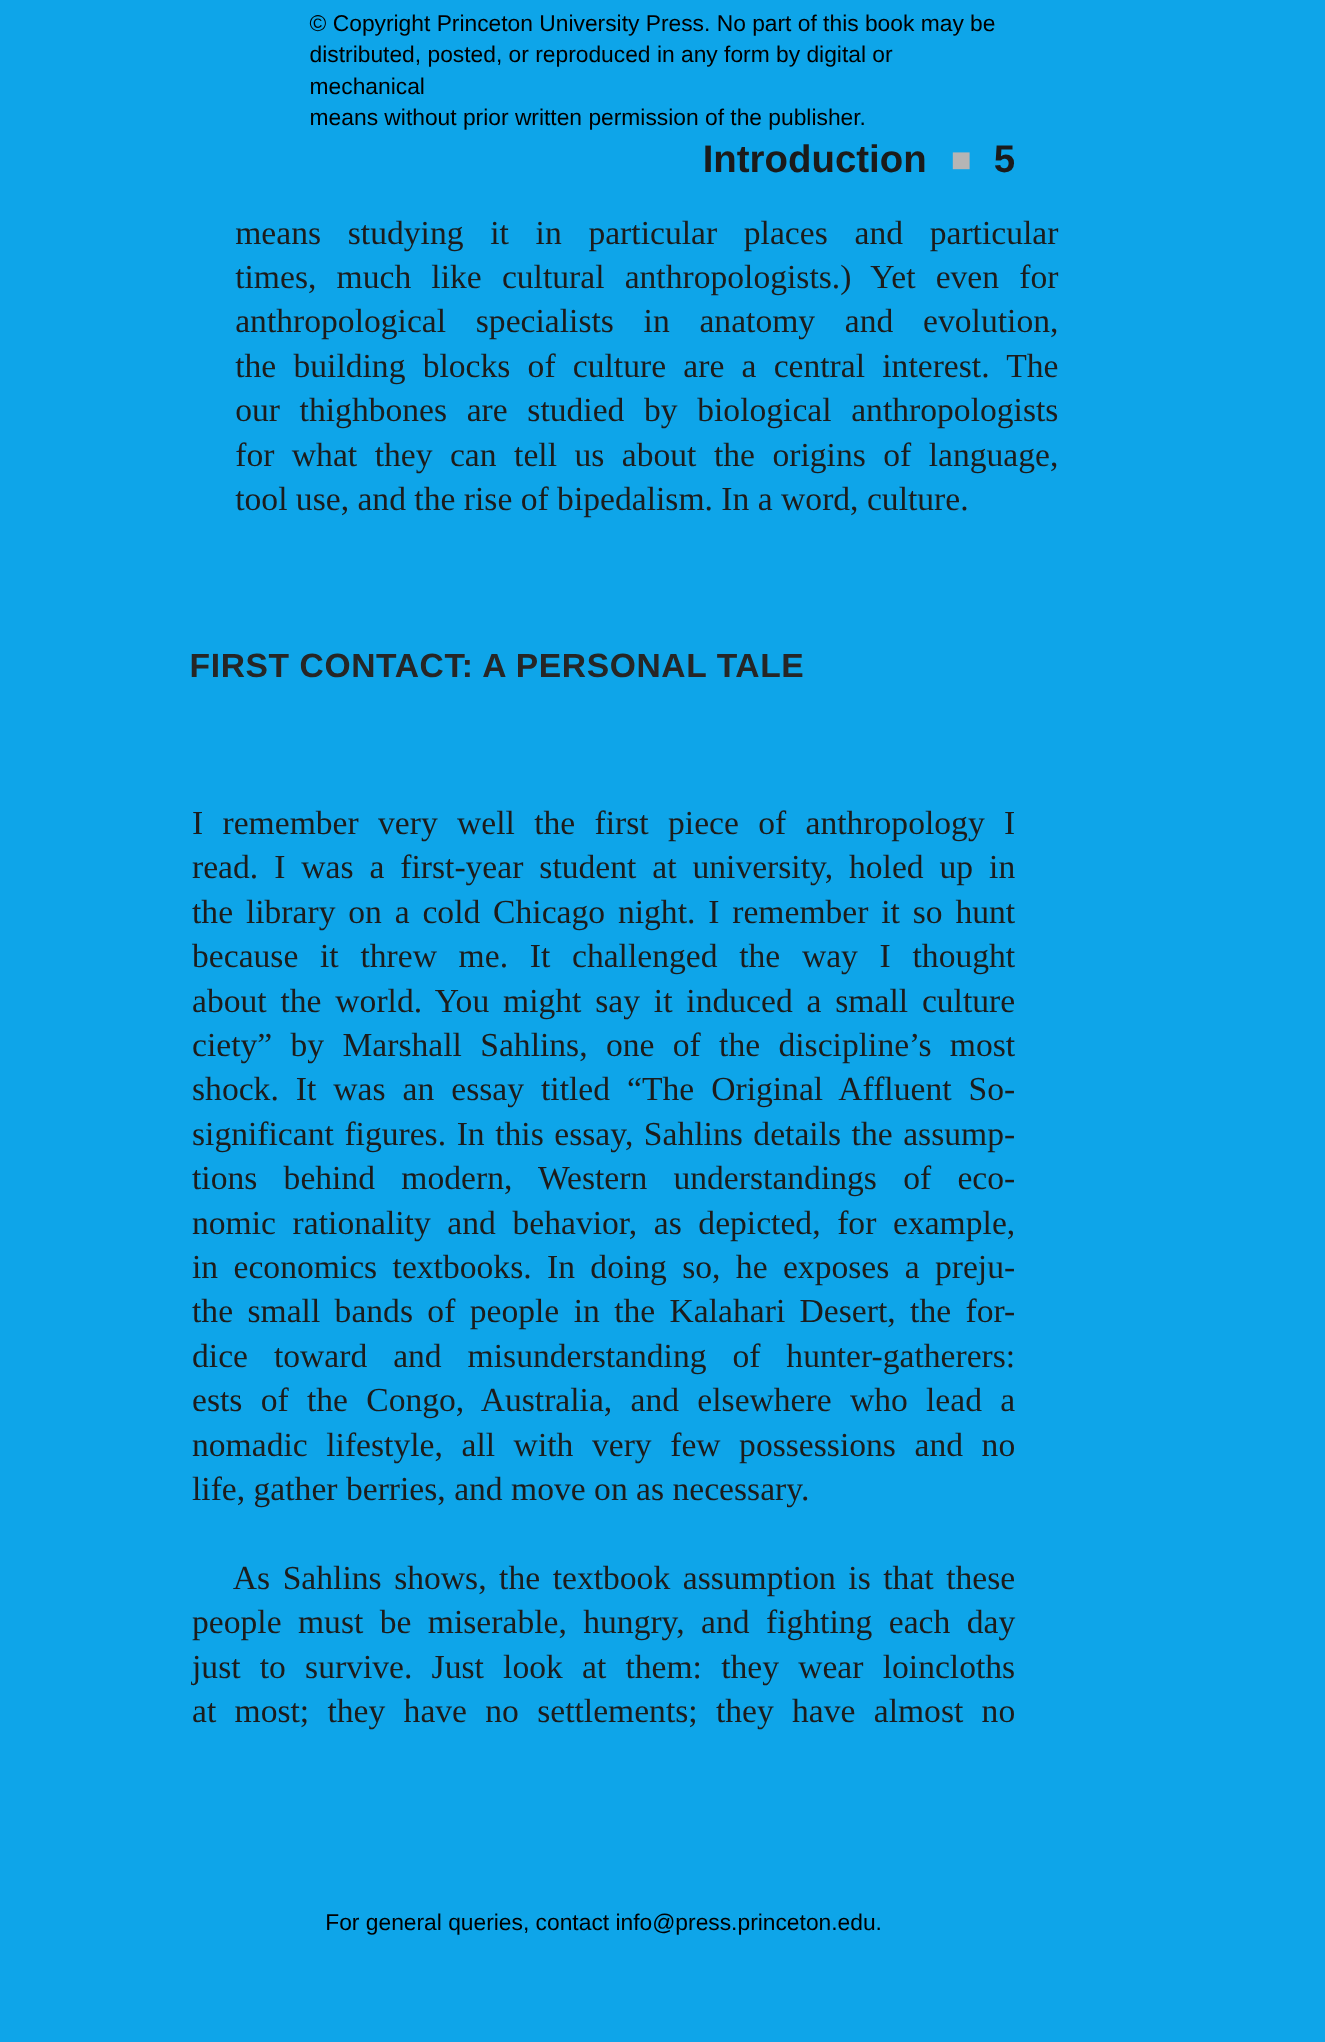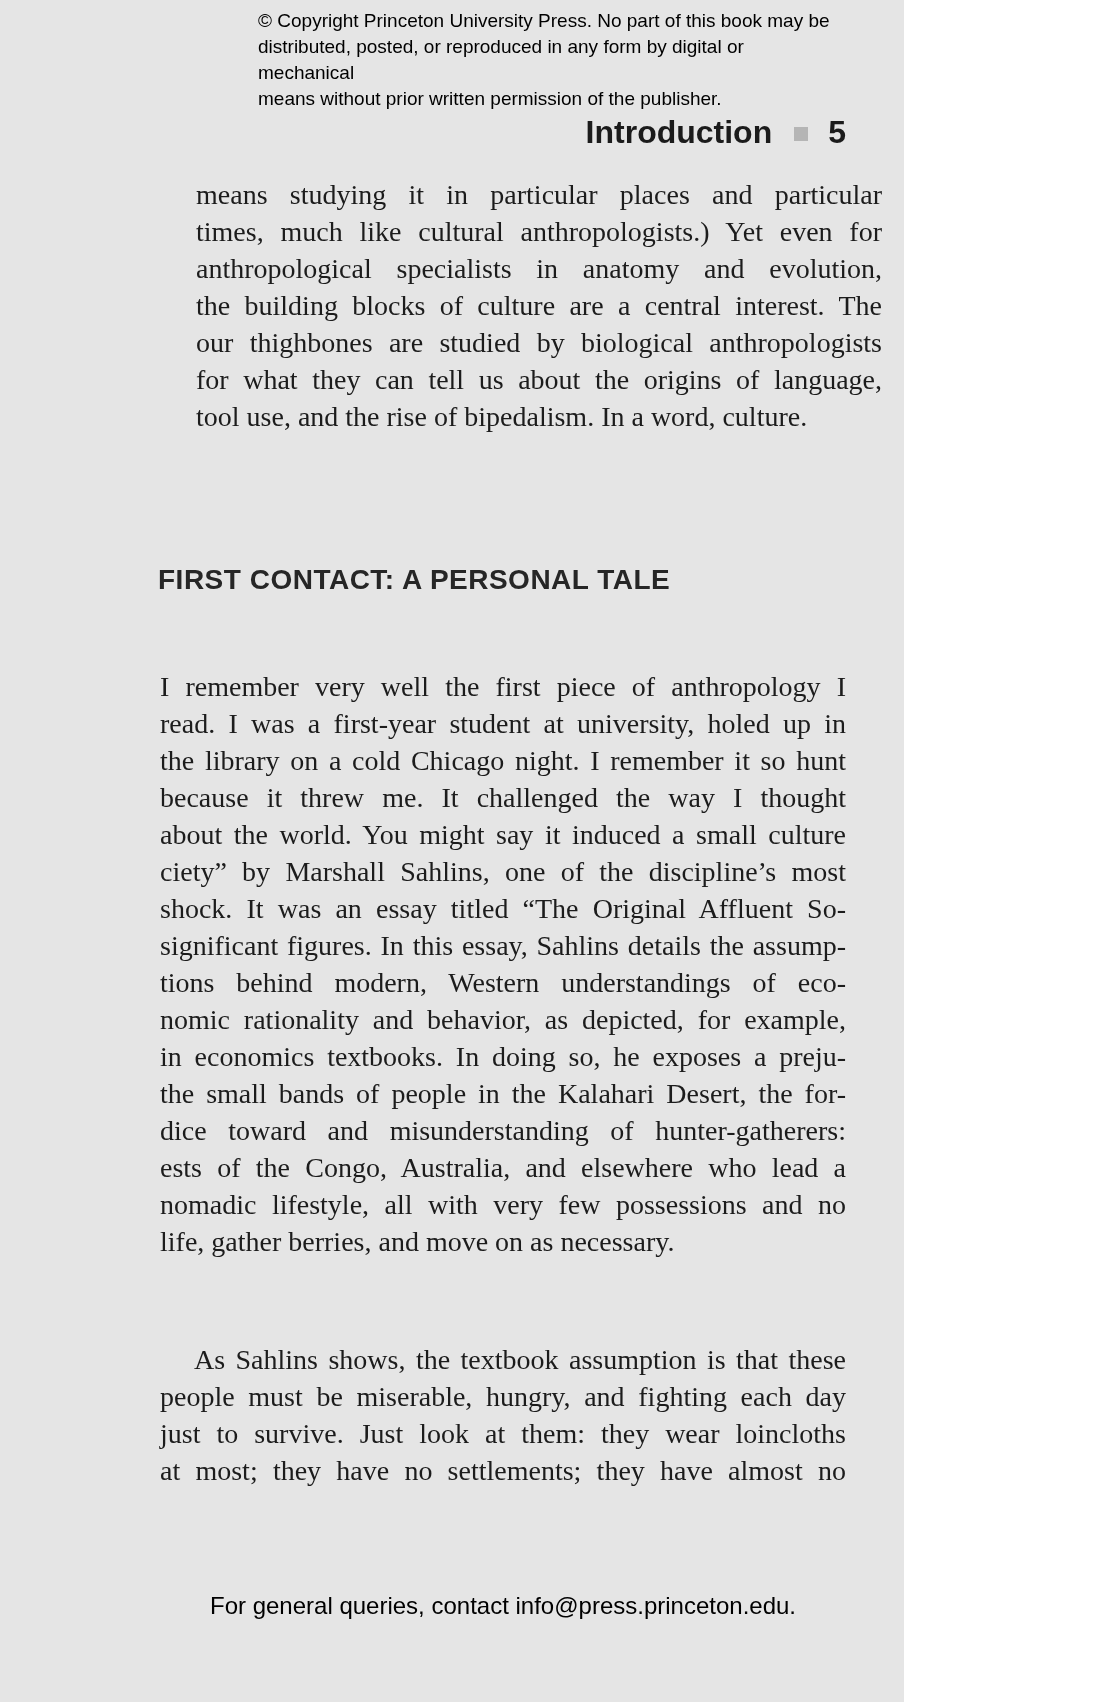"© Copyright Princeton University Press." .page { background: #e5e5e5 -> #0ea5e9; width: 904px -> 1104px }
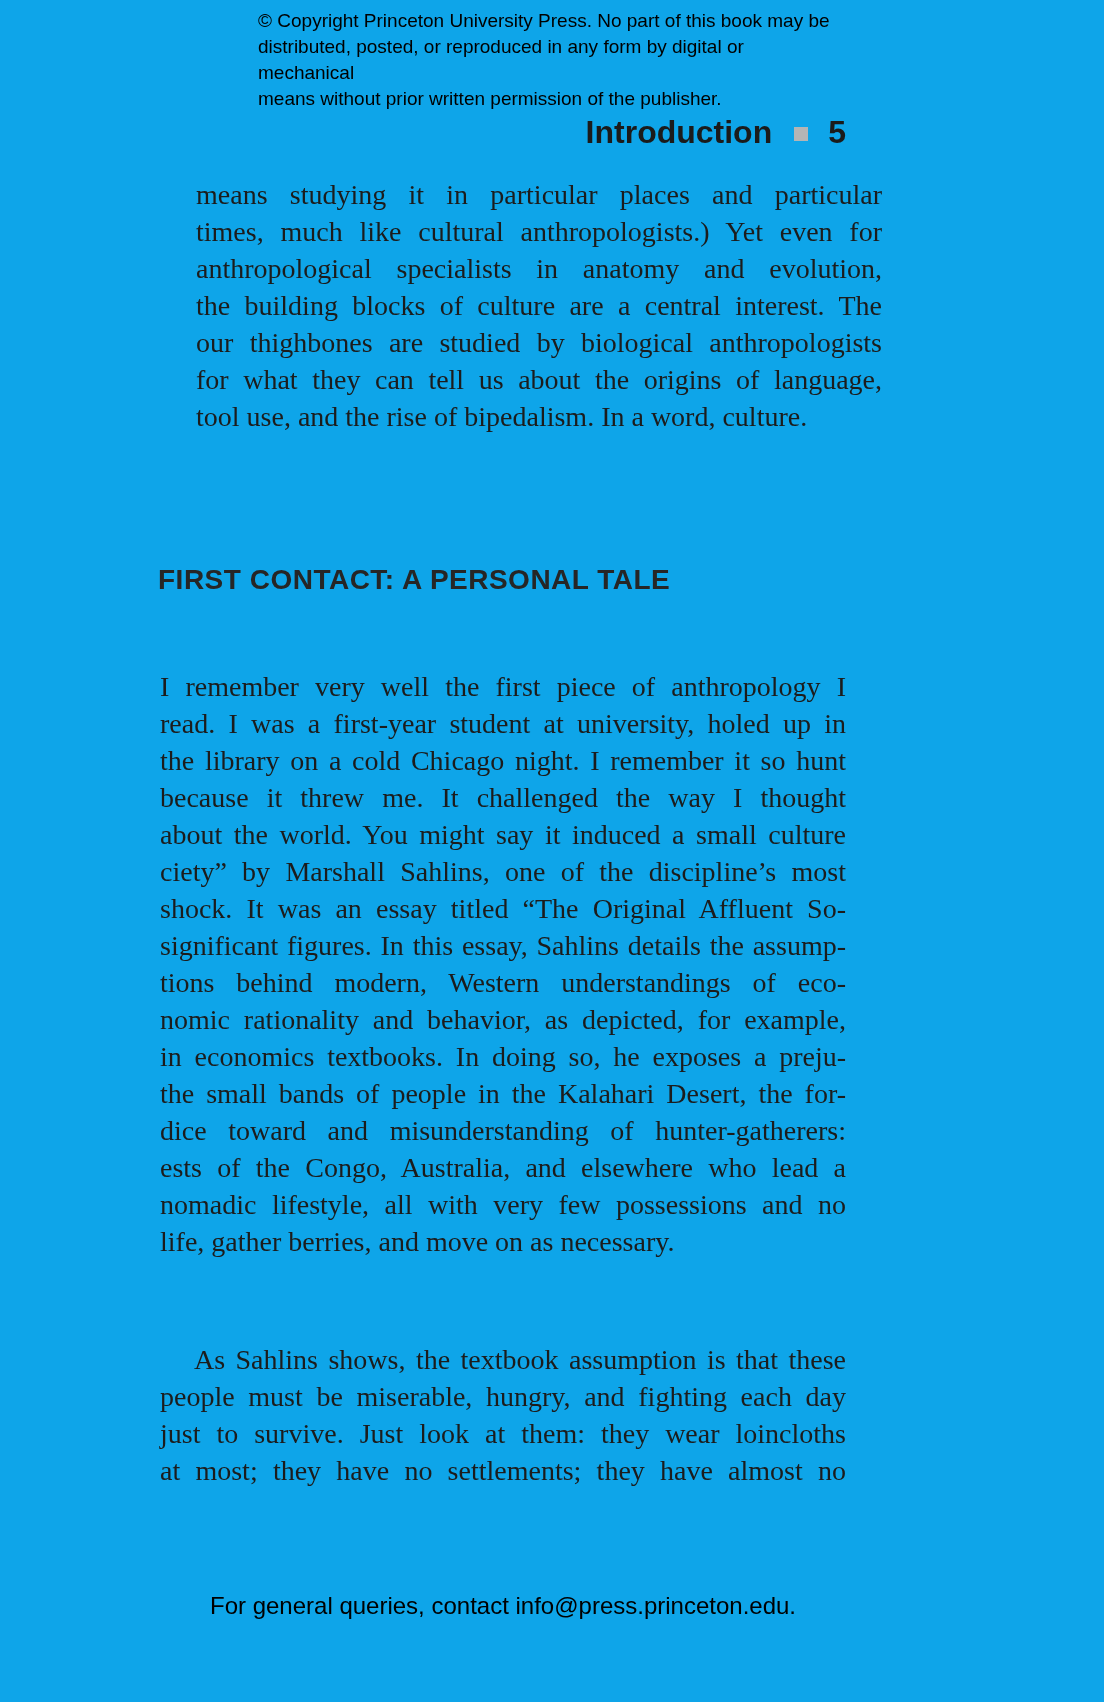"FIRST CONTACT: A PERSONAL TALE" .section-heading { top: 564px -> 539px }
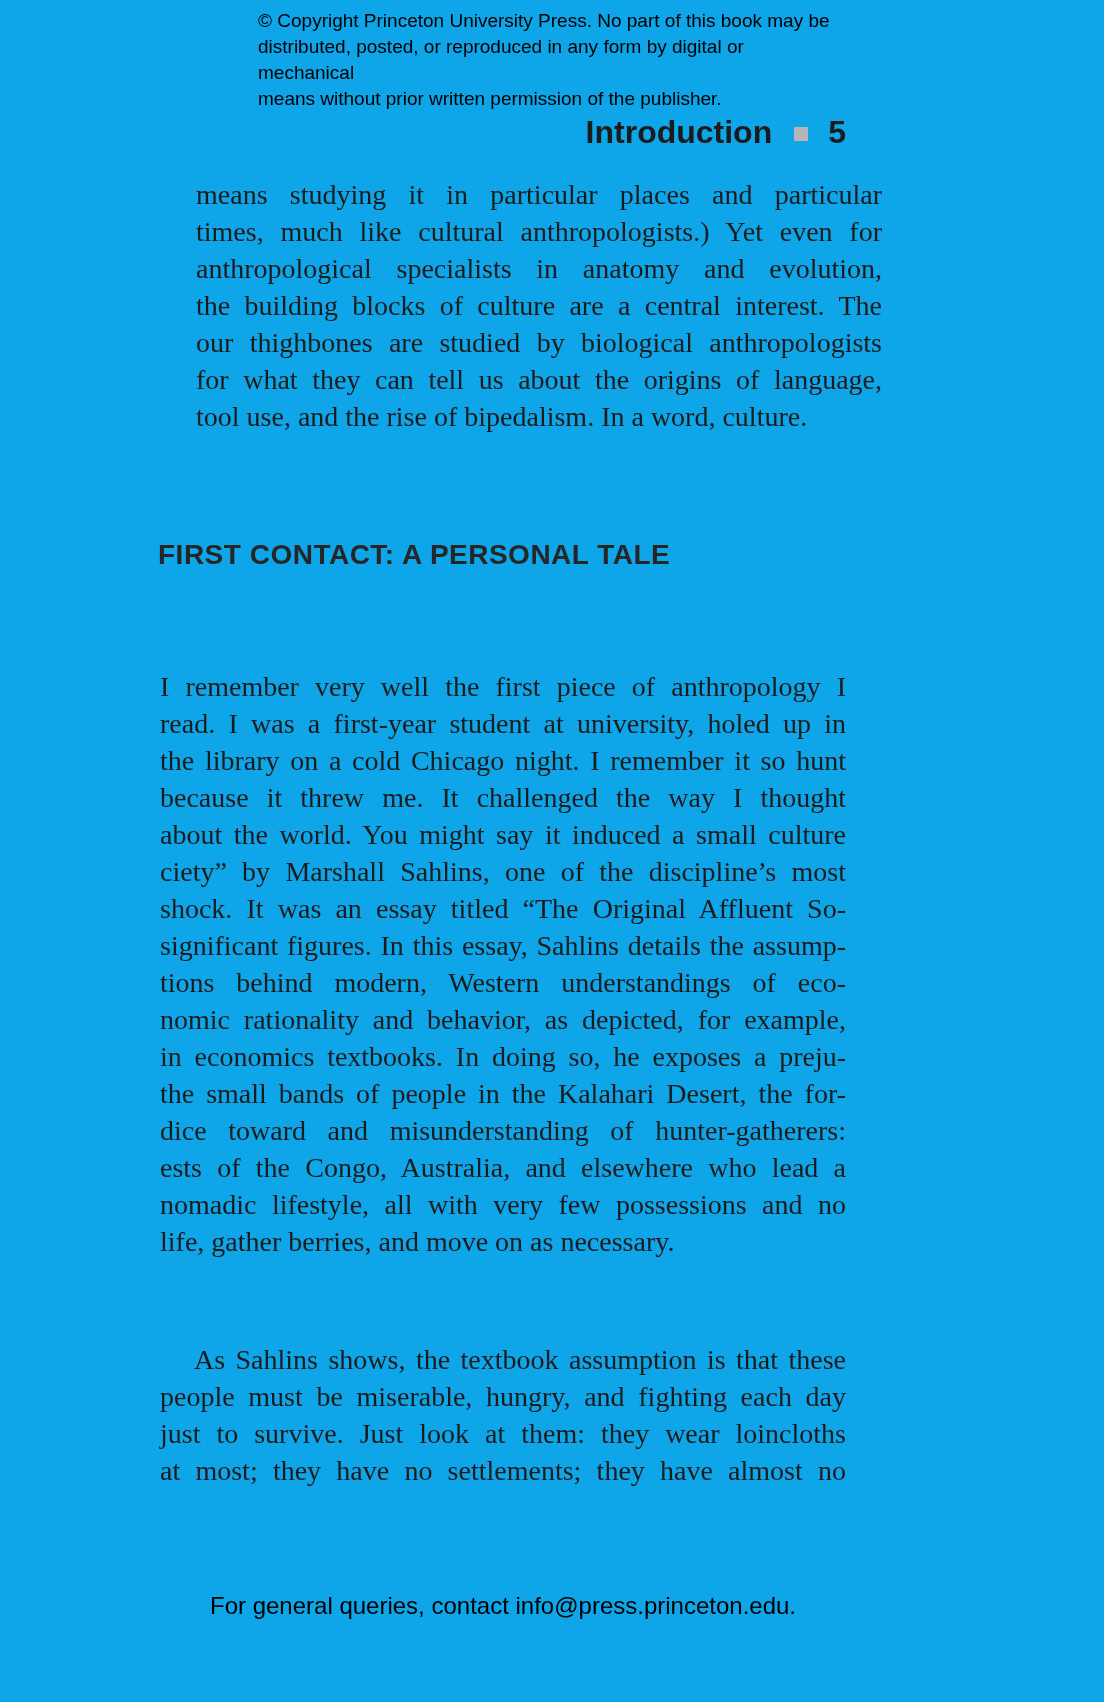"As Sahlins shows, the textbook" .line.indent { margin-top: 44px -> none }
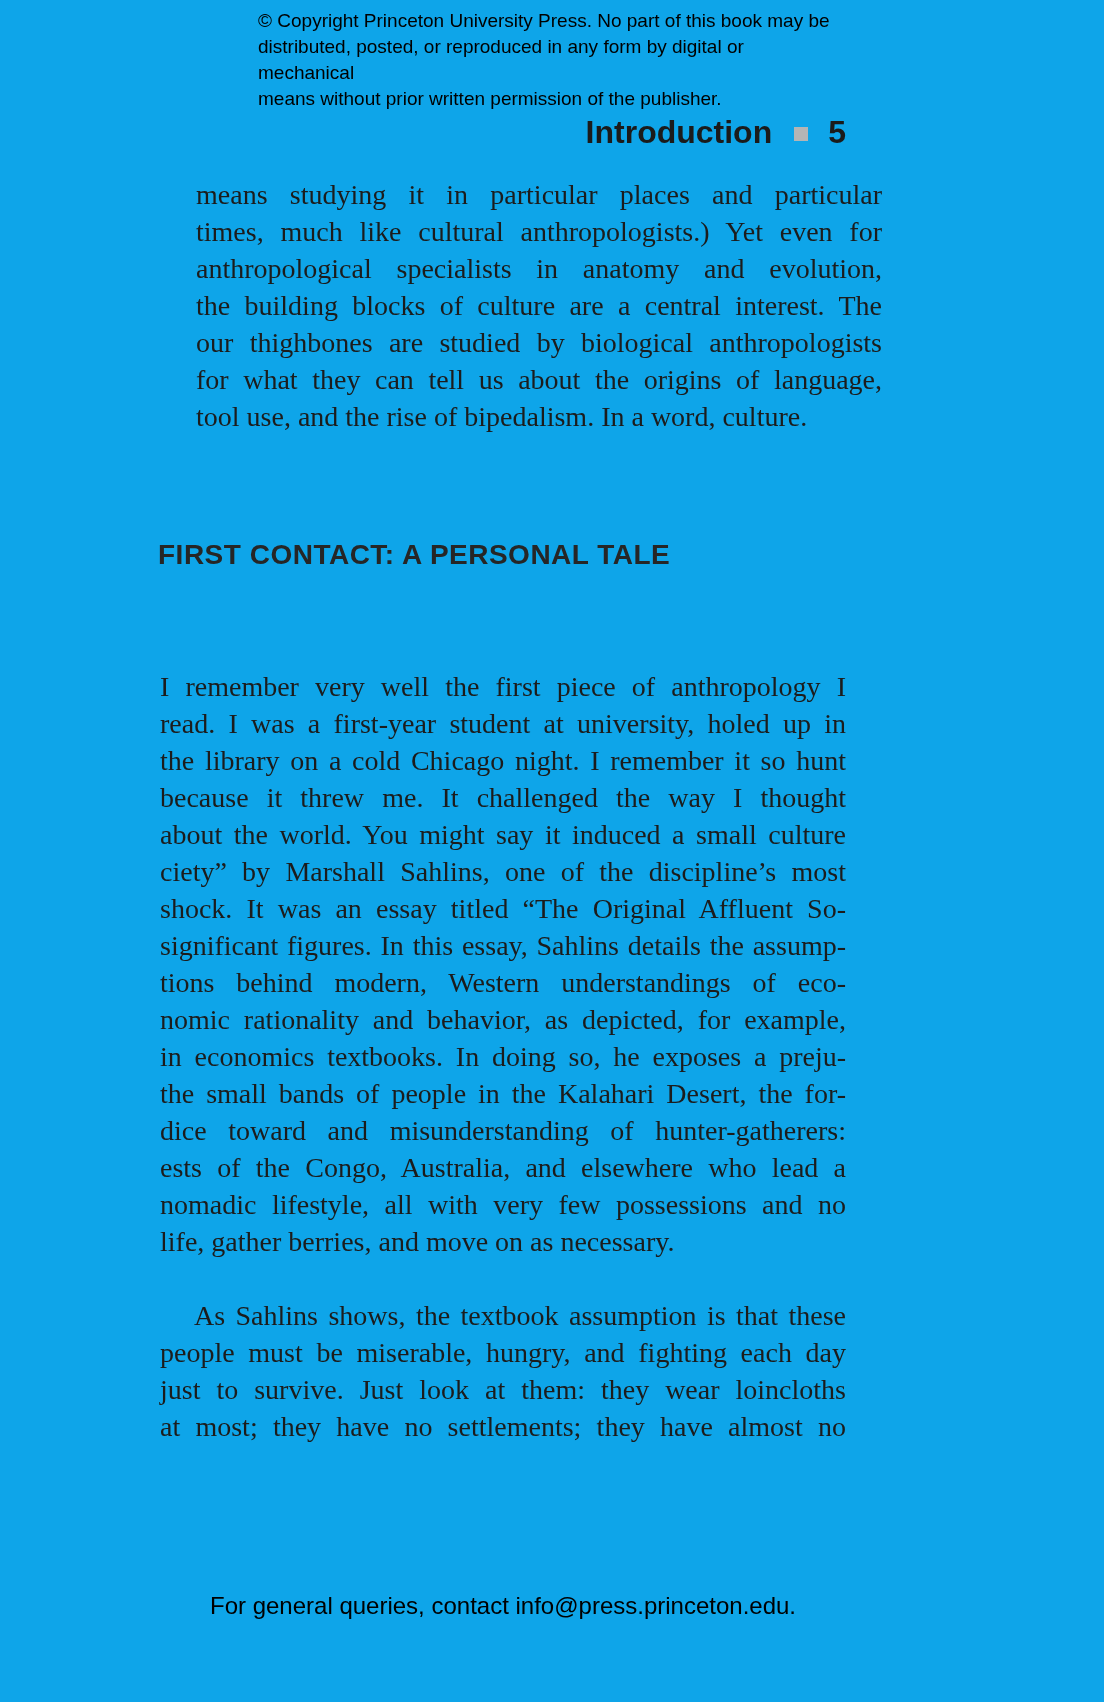"For general queries, contact" .footer { font-size: 24px -> 19px }
